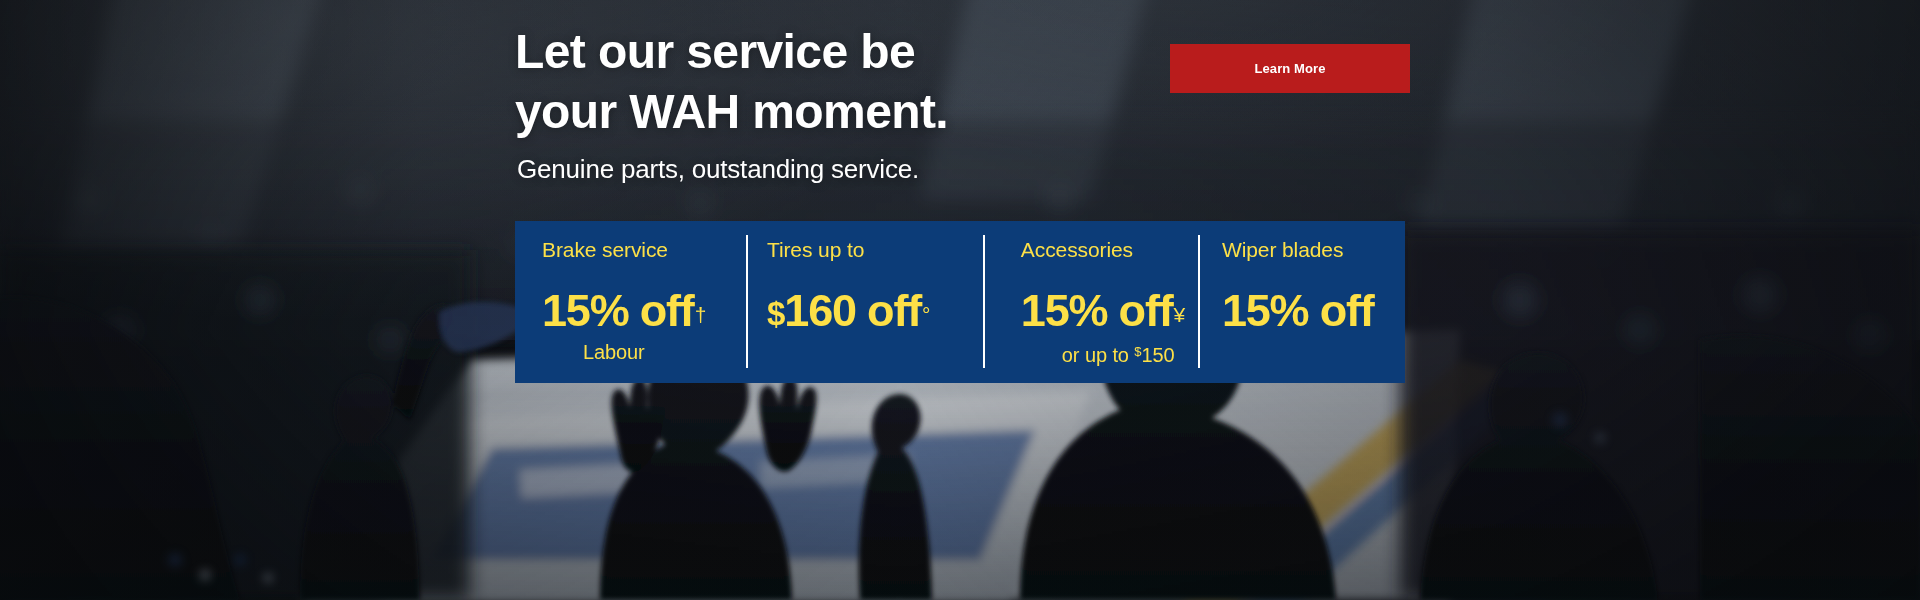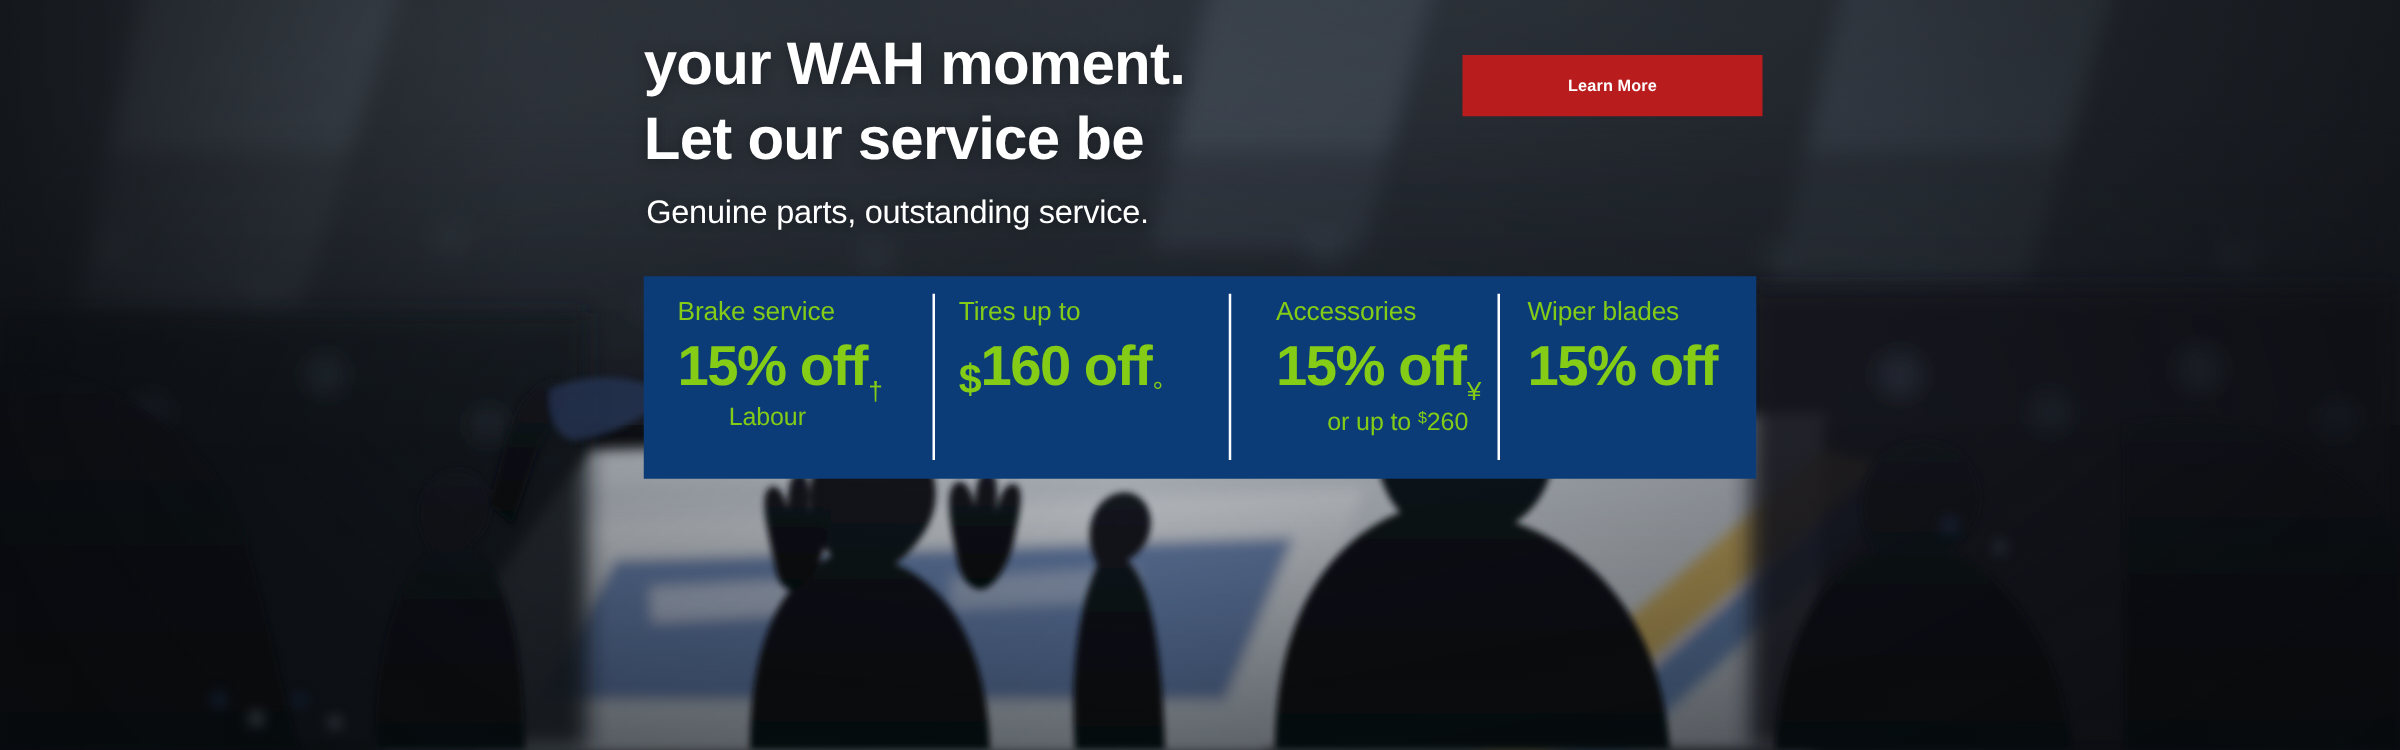"your WAH moment." span.line { order: before "Let our service be" -> after "Let our service be" }
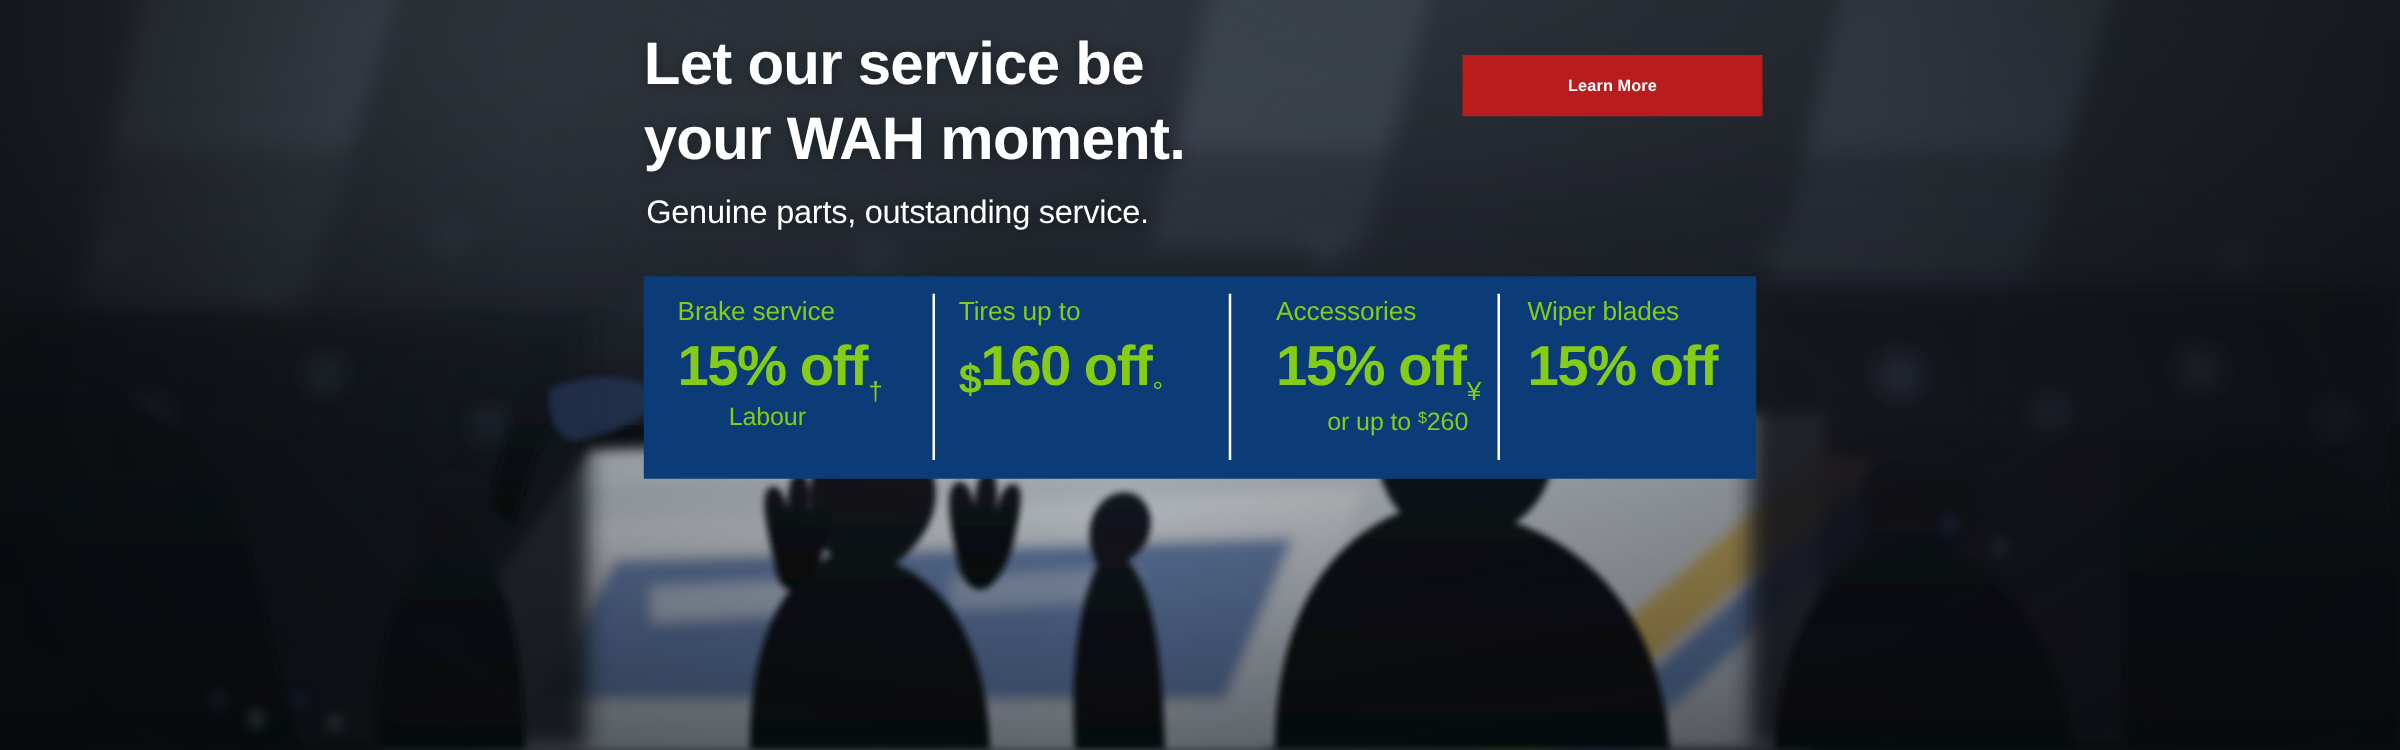"Brake service" .offer { color: #84cc16 -> #fde047 }
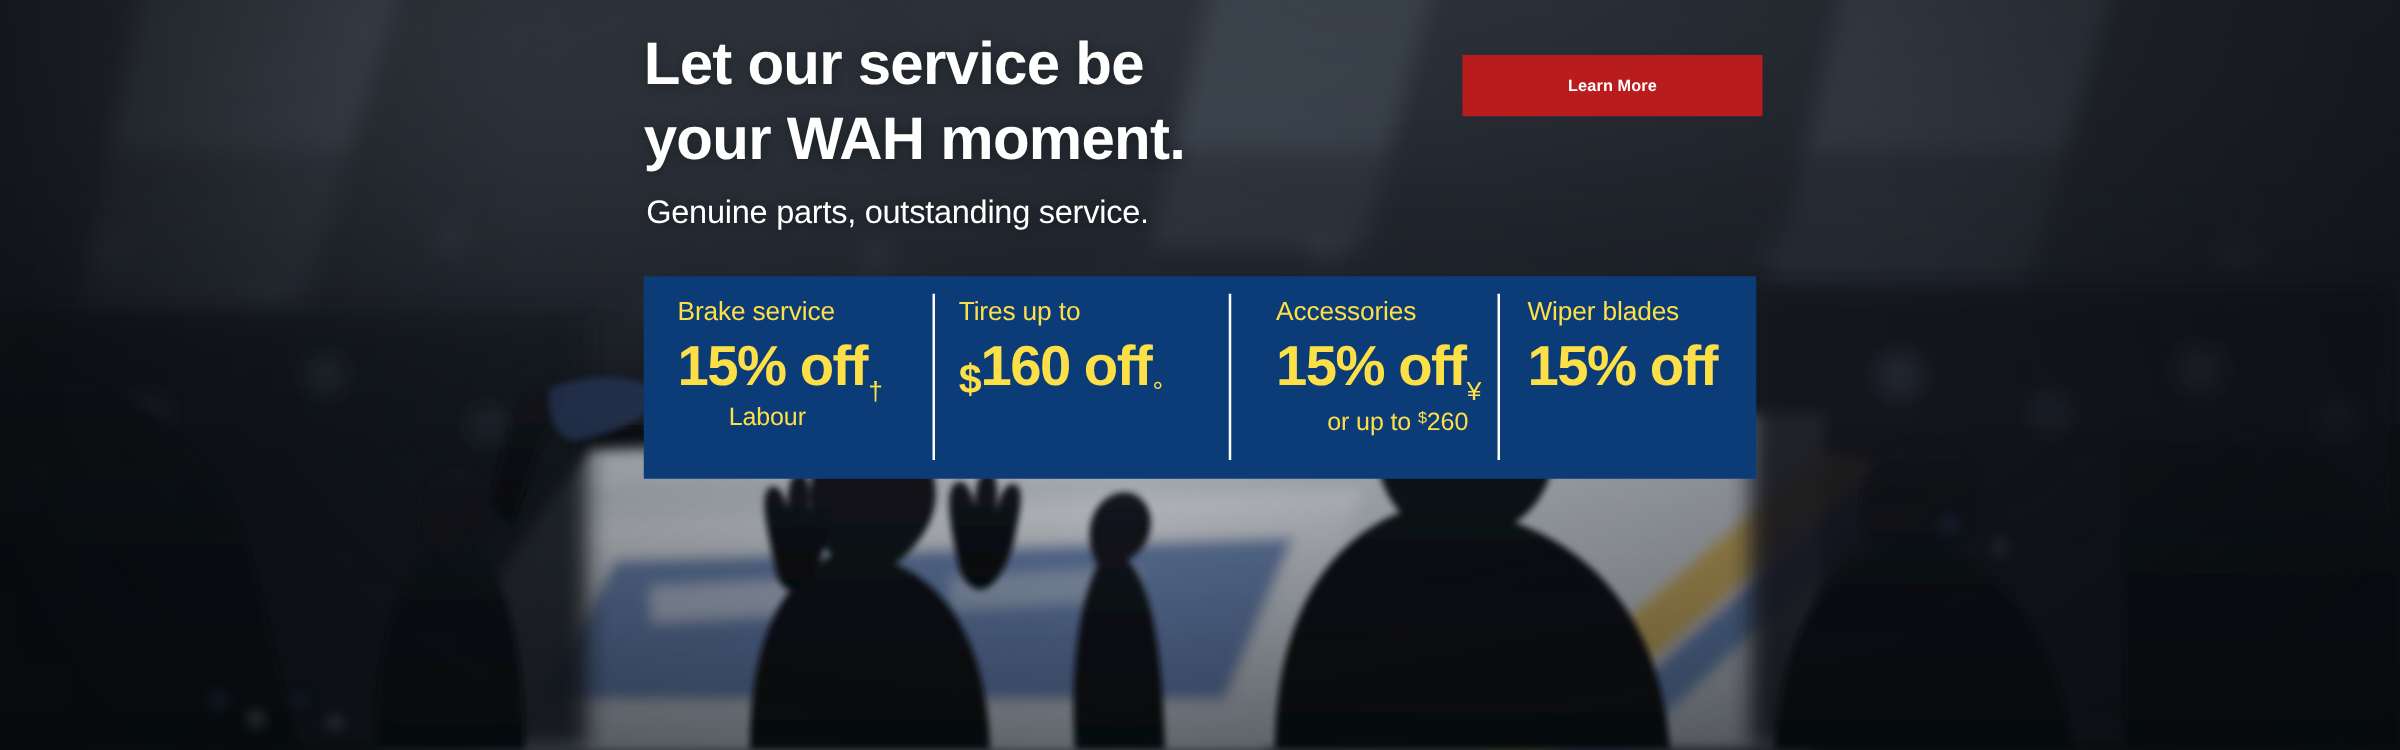"15% off" .offer-value { align-items: flex-end -> center; margin-top: 2px -> 20px }
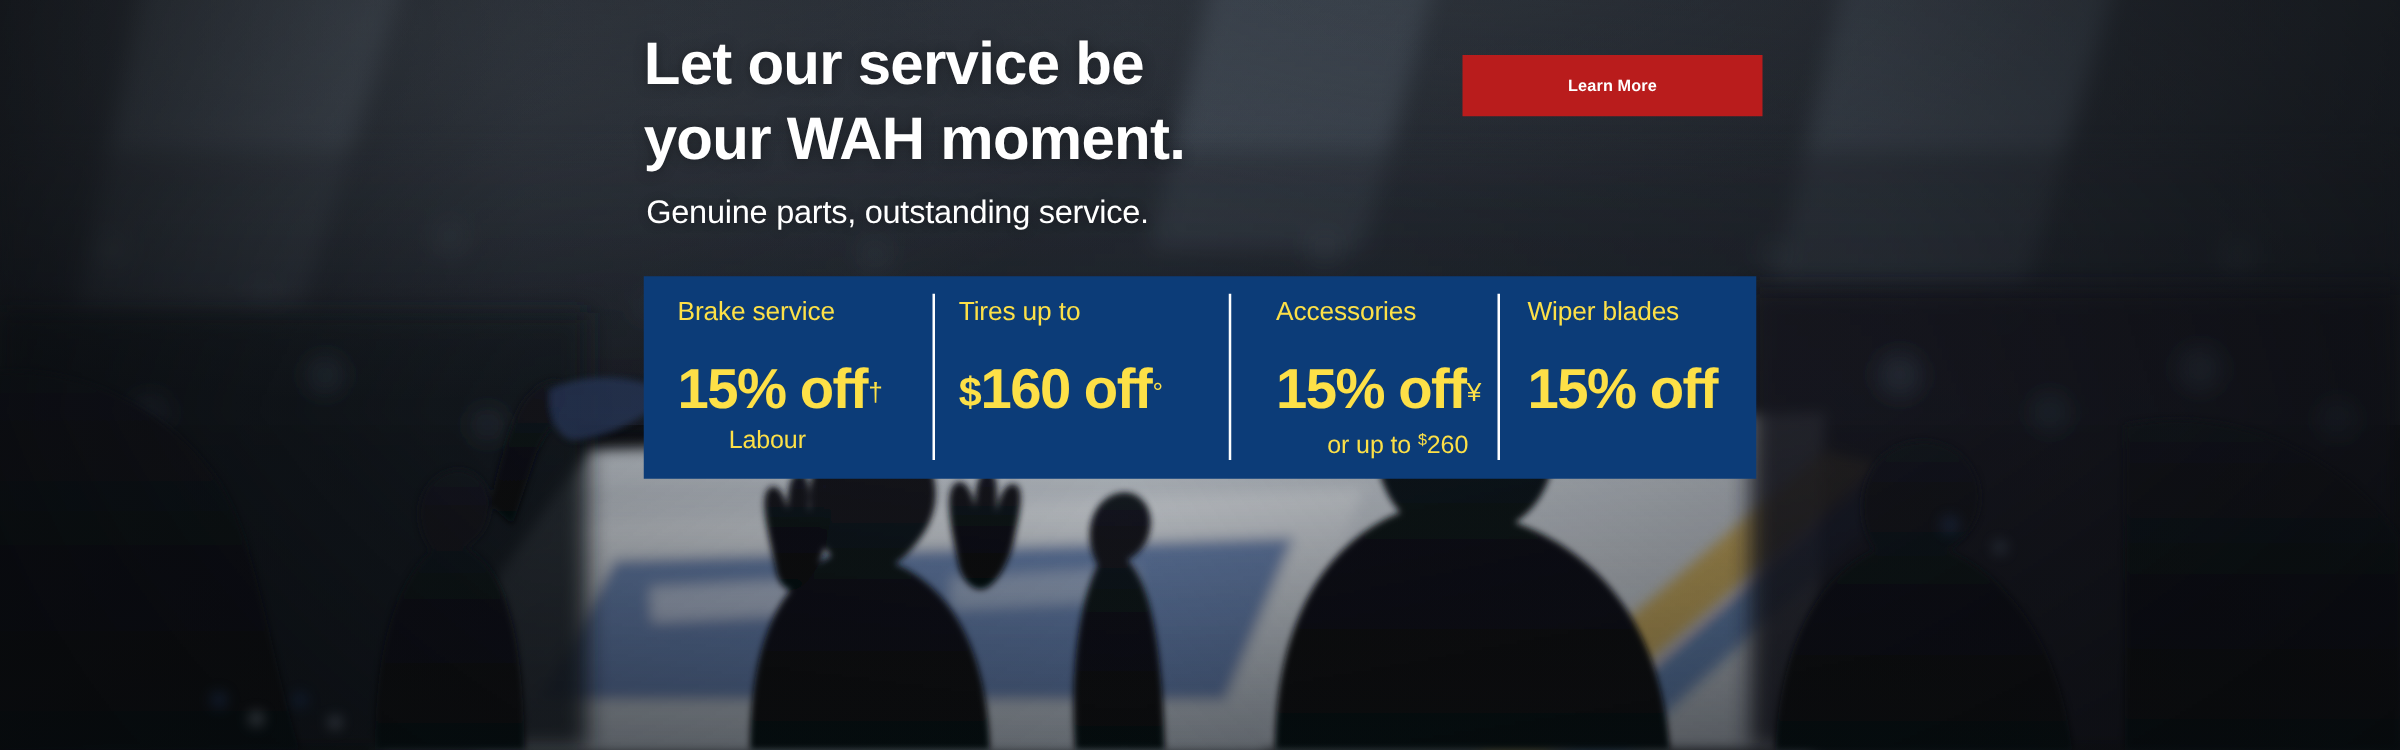"260" span { text: 260 -> 150 }
